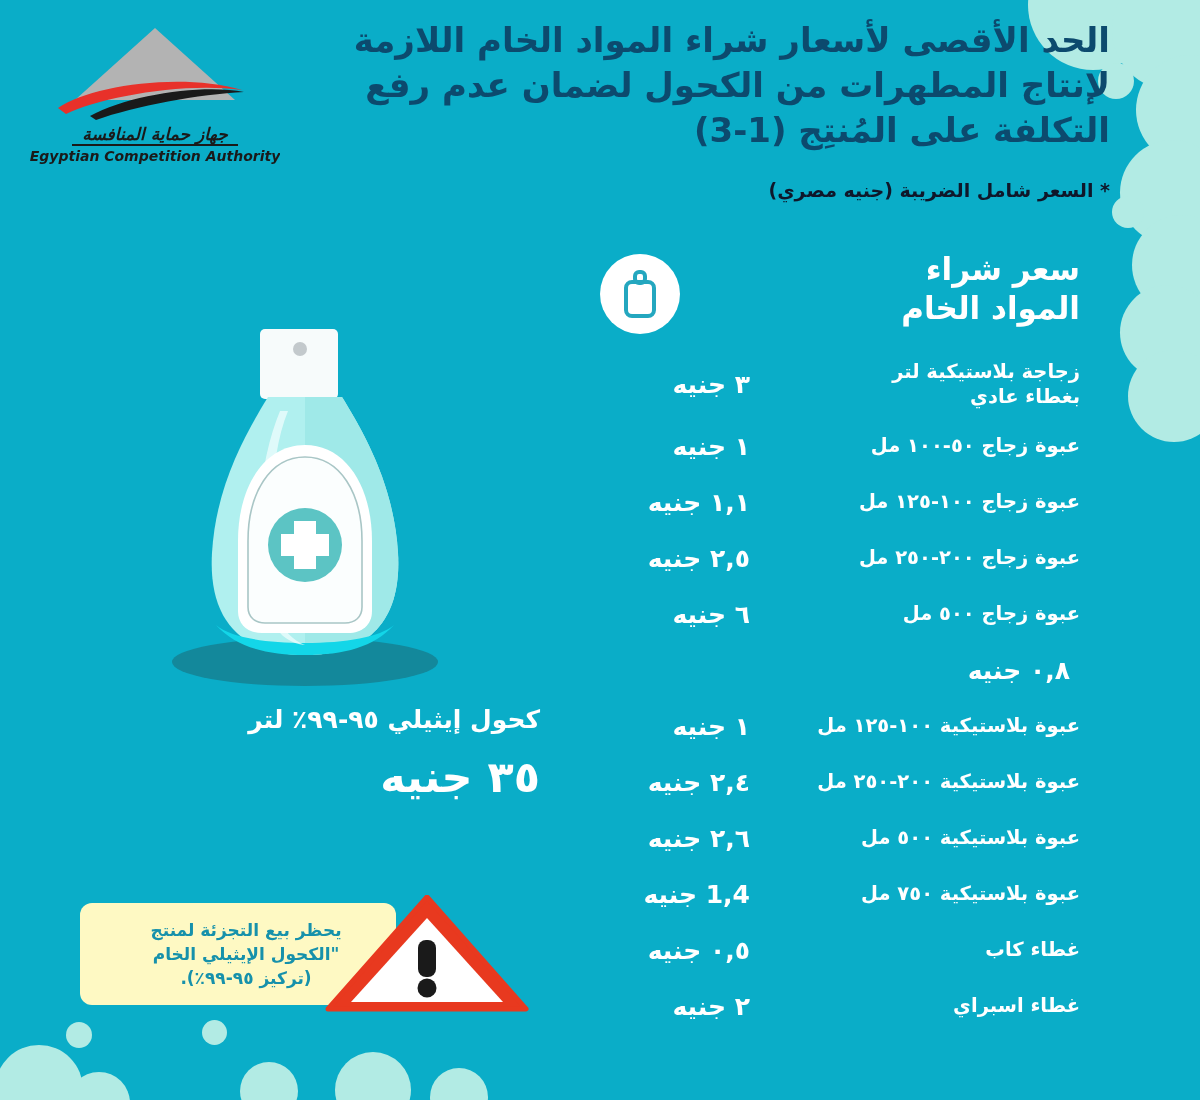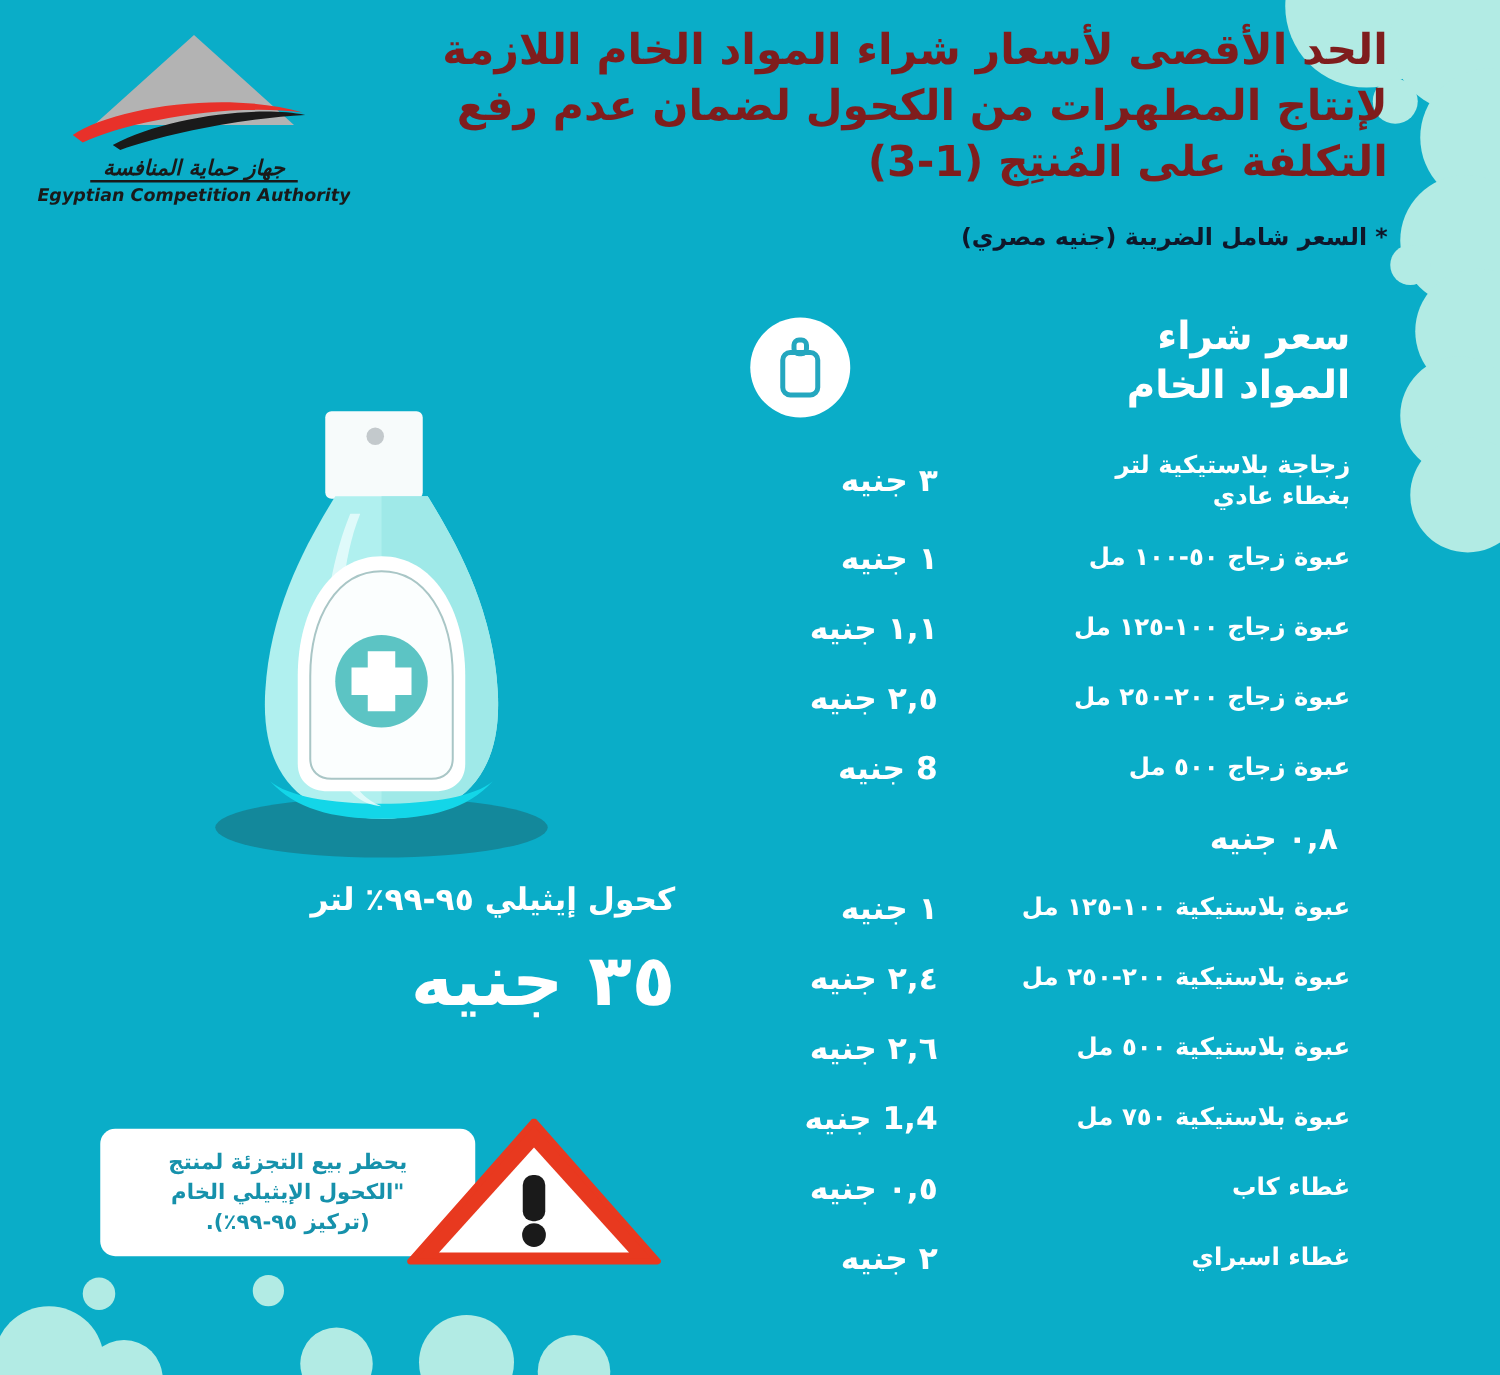"الحد الأقصى لأسعار شراء المواد" #title { color: #7f1d1d -> #0c4a6e }
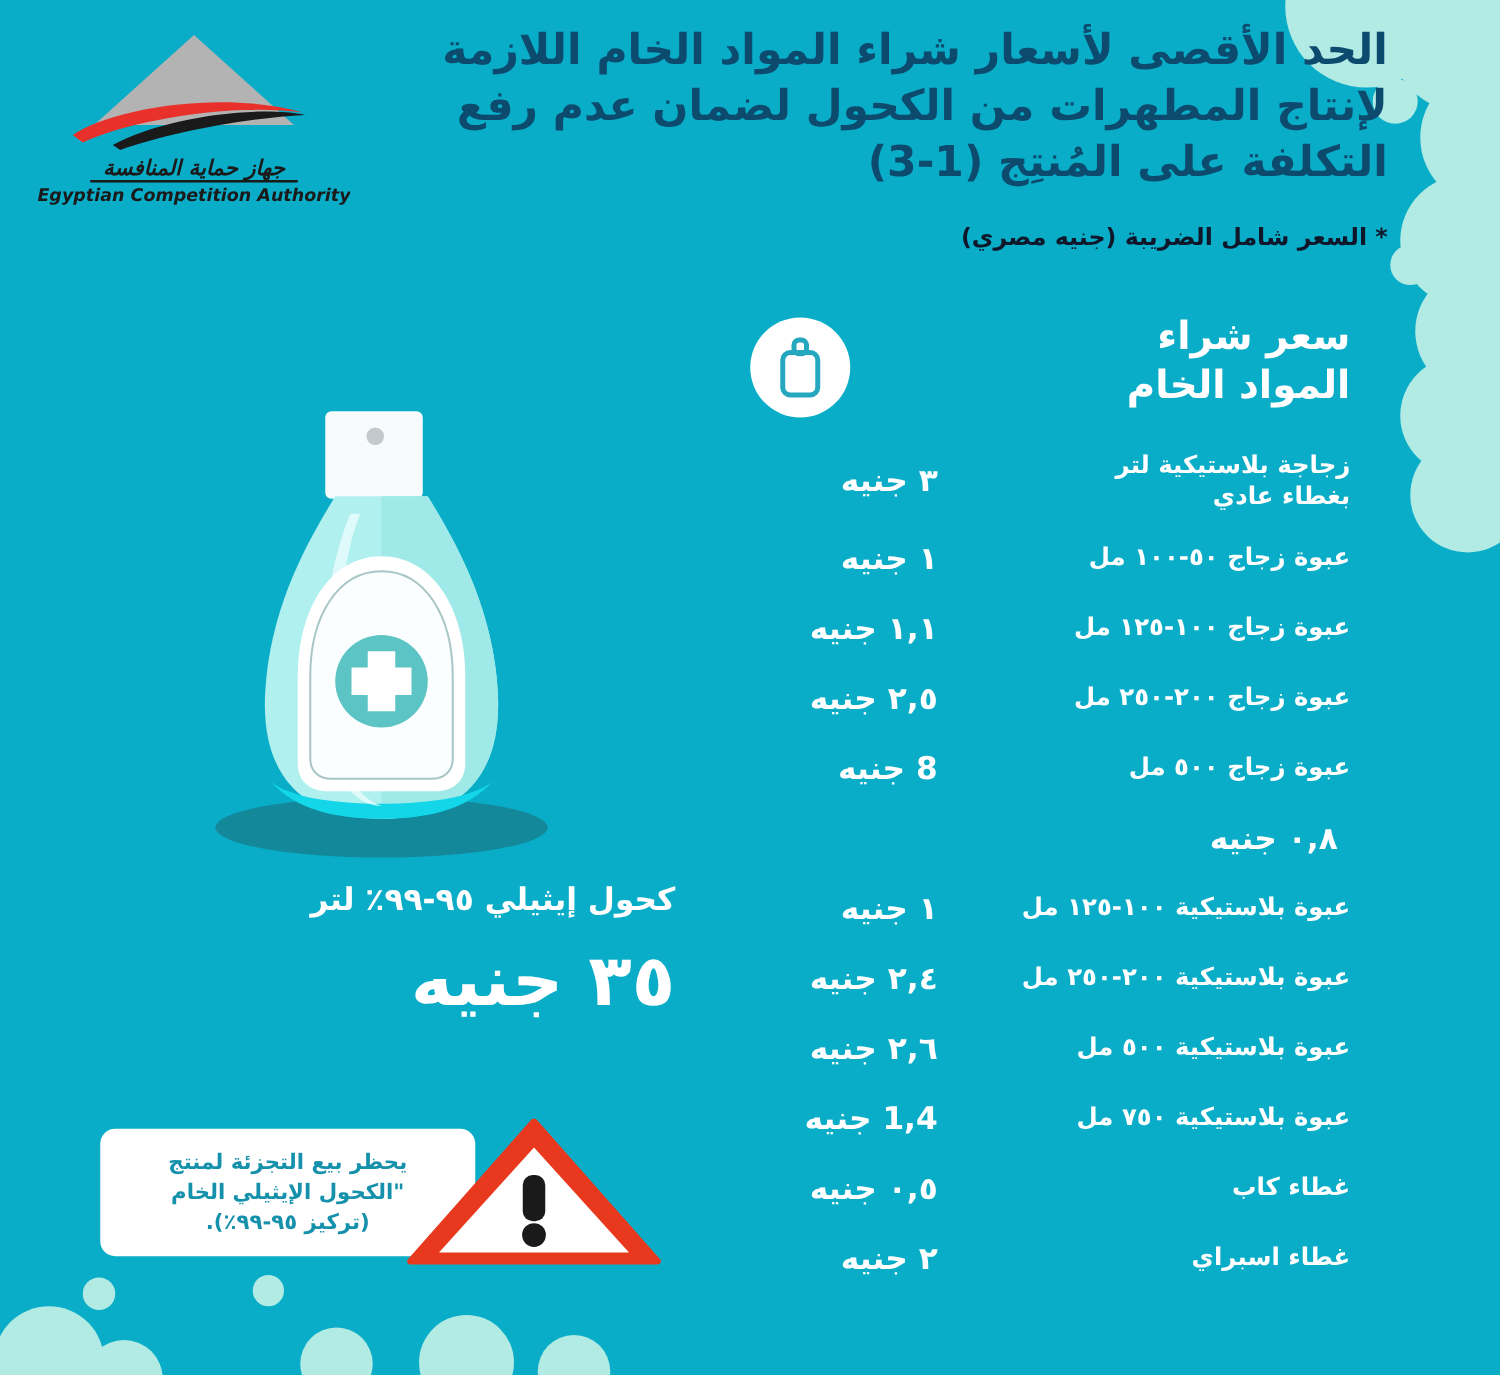"8 جنيه" div.tprice { text: 8 -> ٦ }
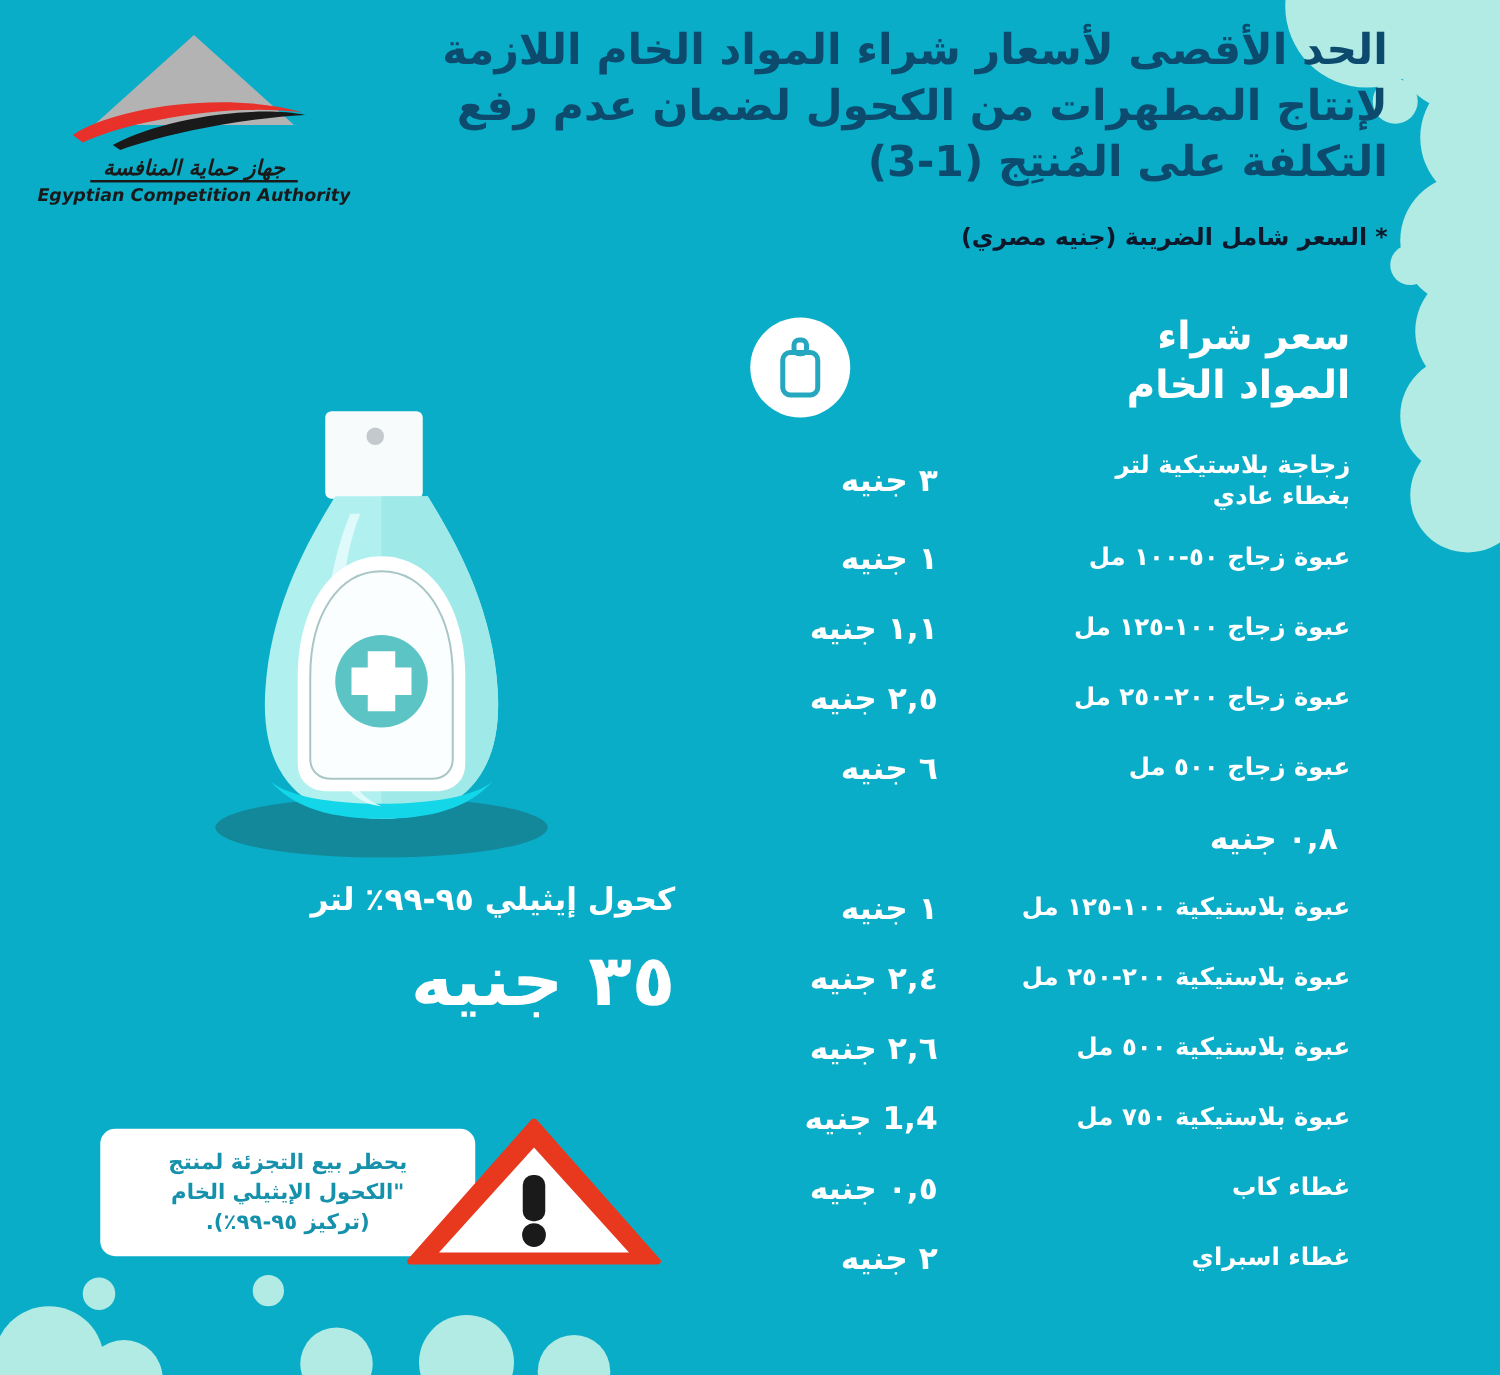"٣٥ جنيه" #alcohol-price { font-size: 57px -> 43px }
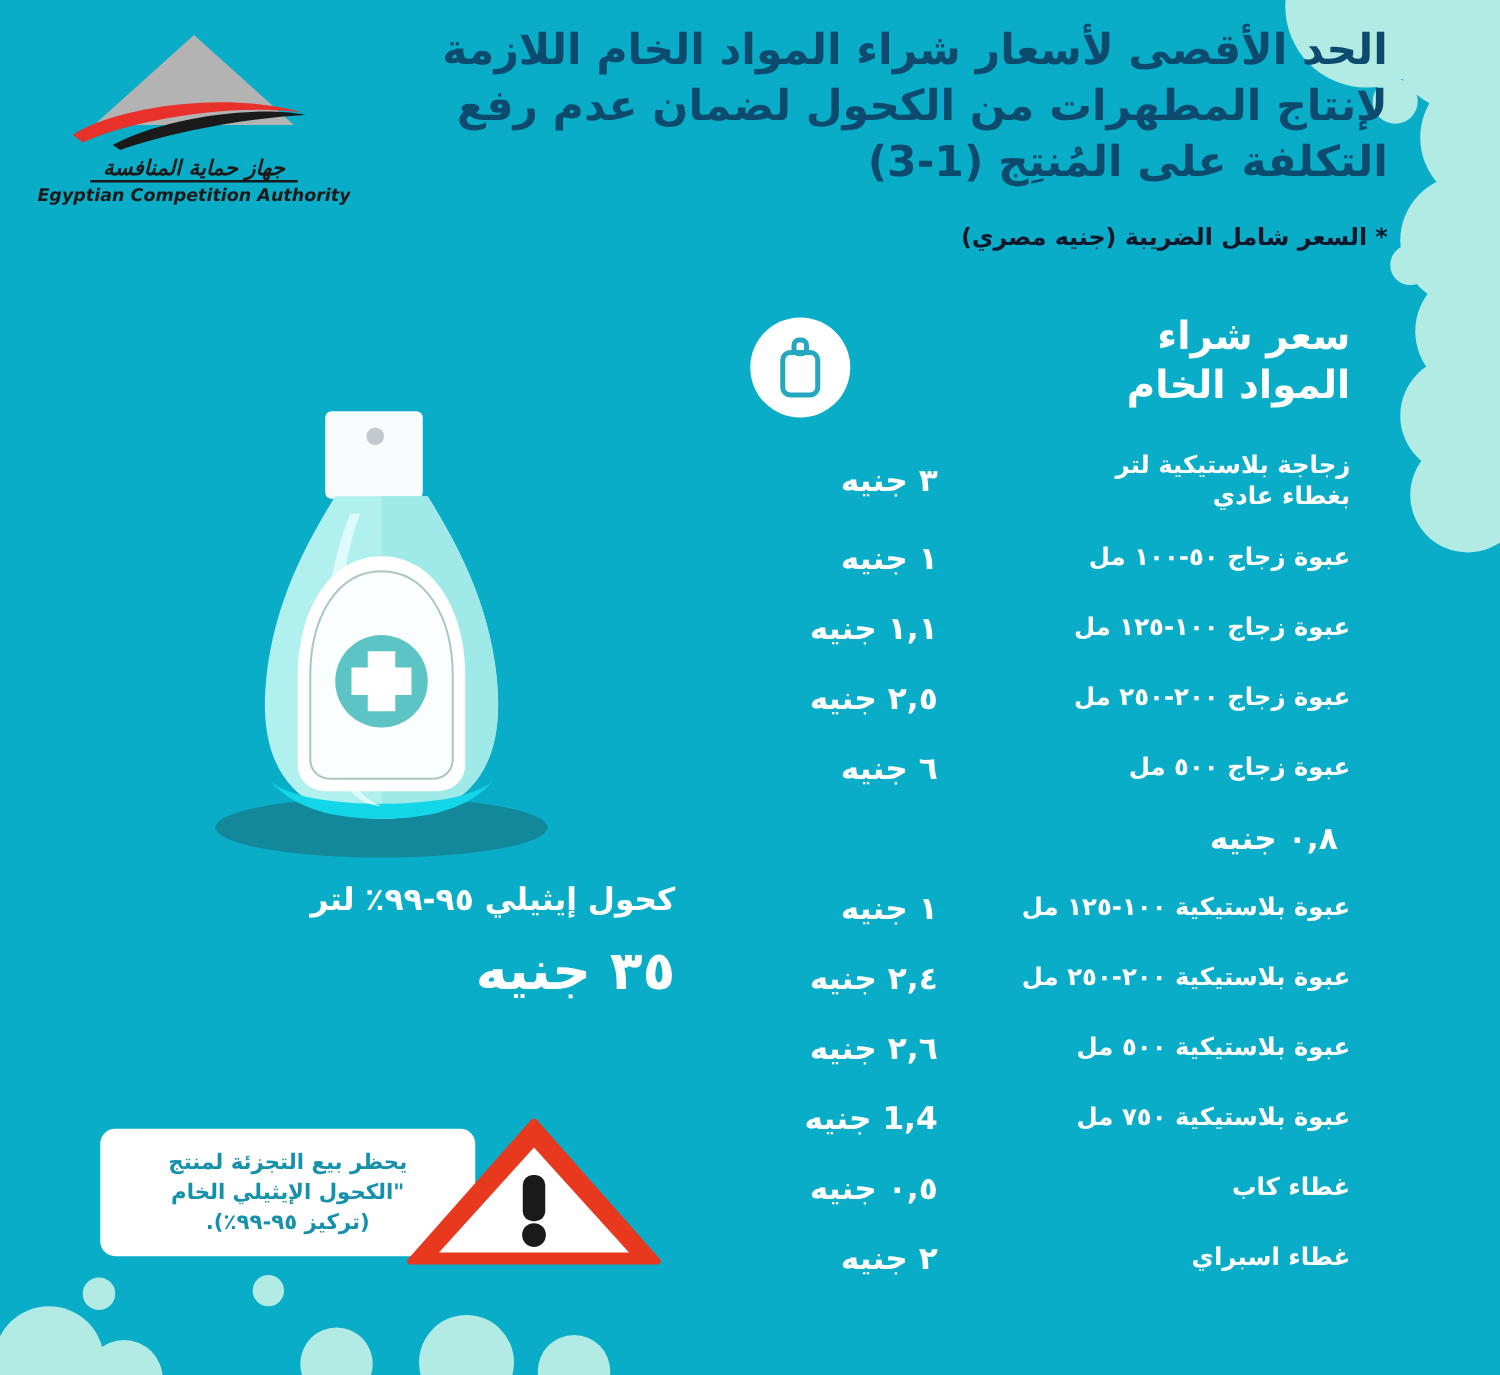"يحظر بيع التجزئة لمنتج" #warning-box { background: #ffffff -> #fef9c3; padding-left: none -> 16px }
